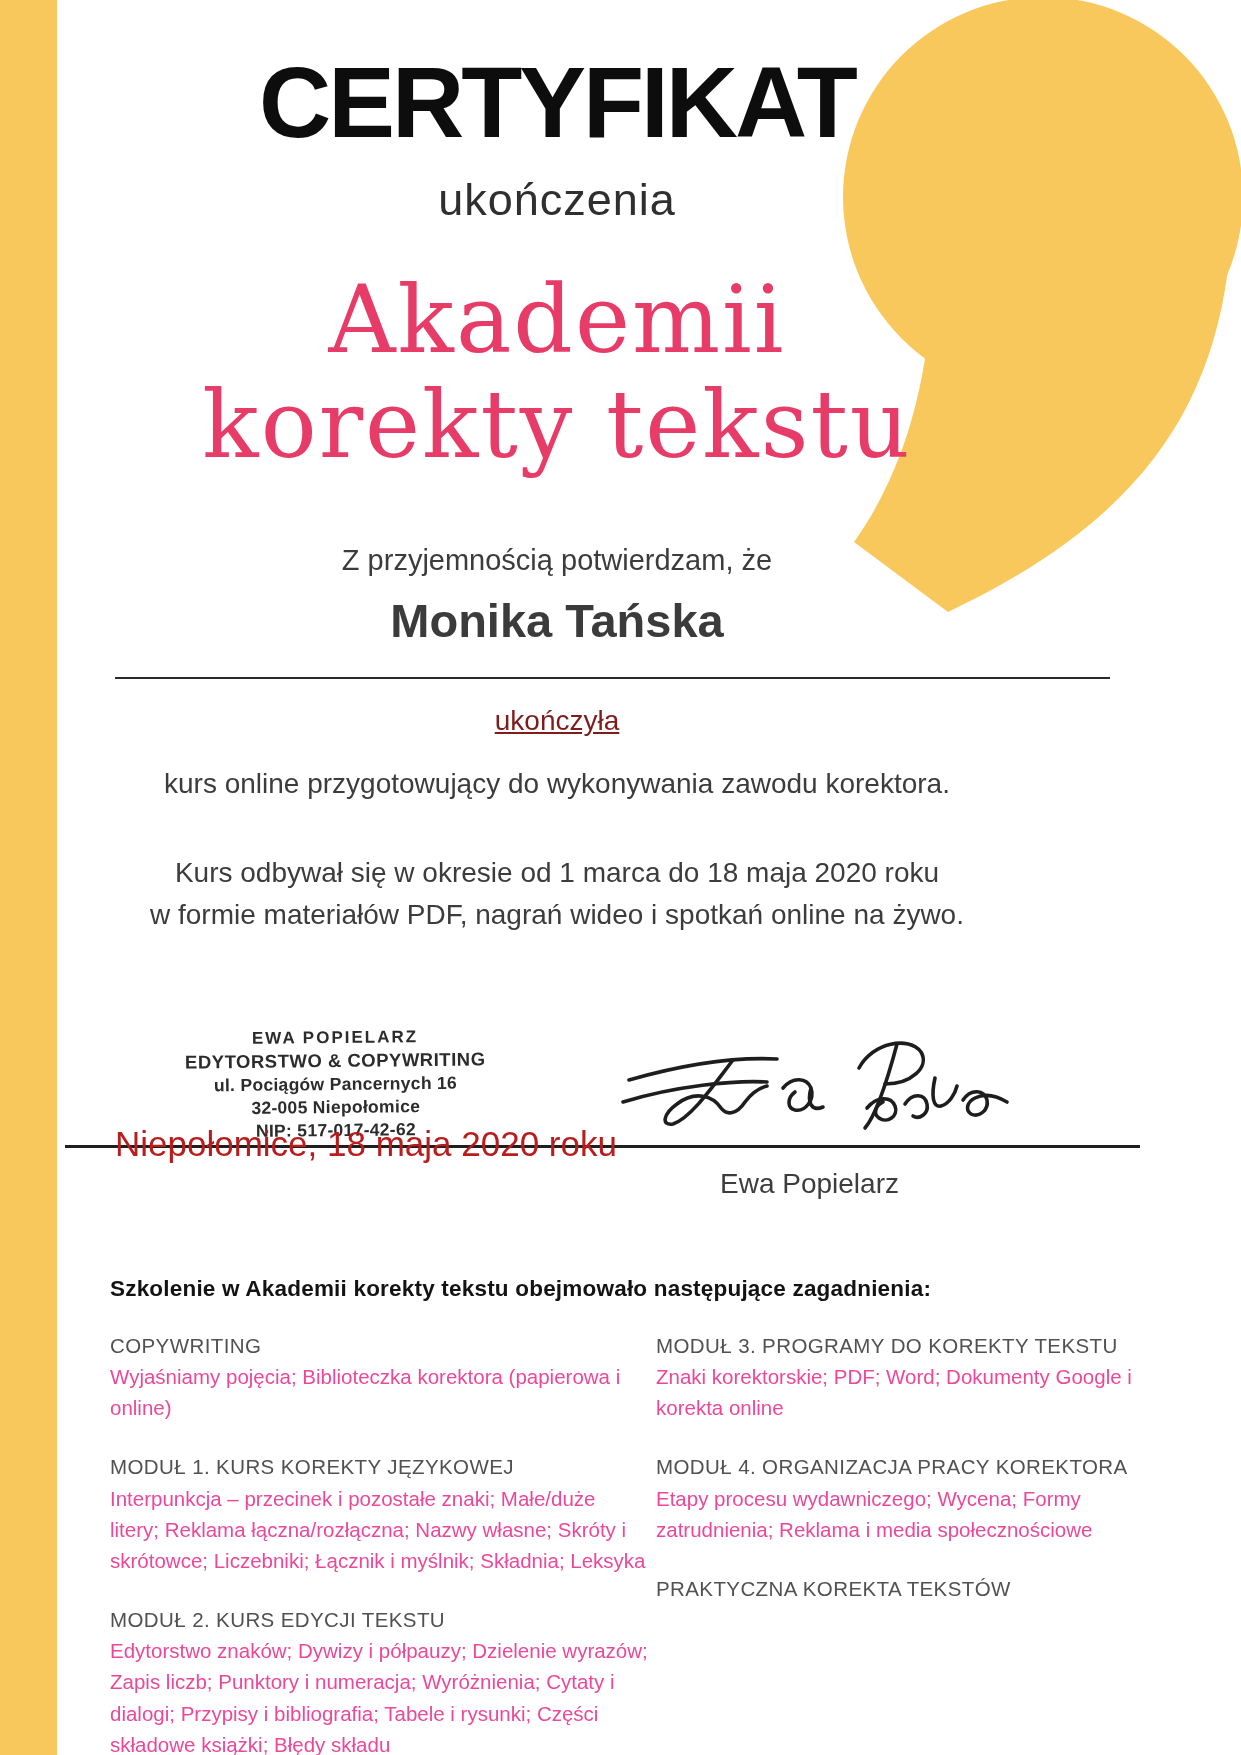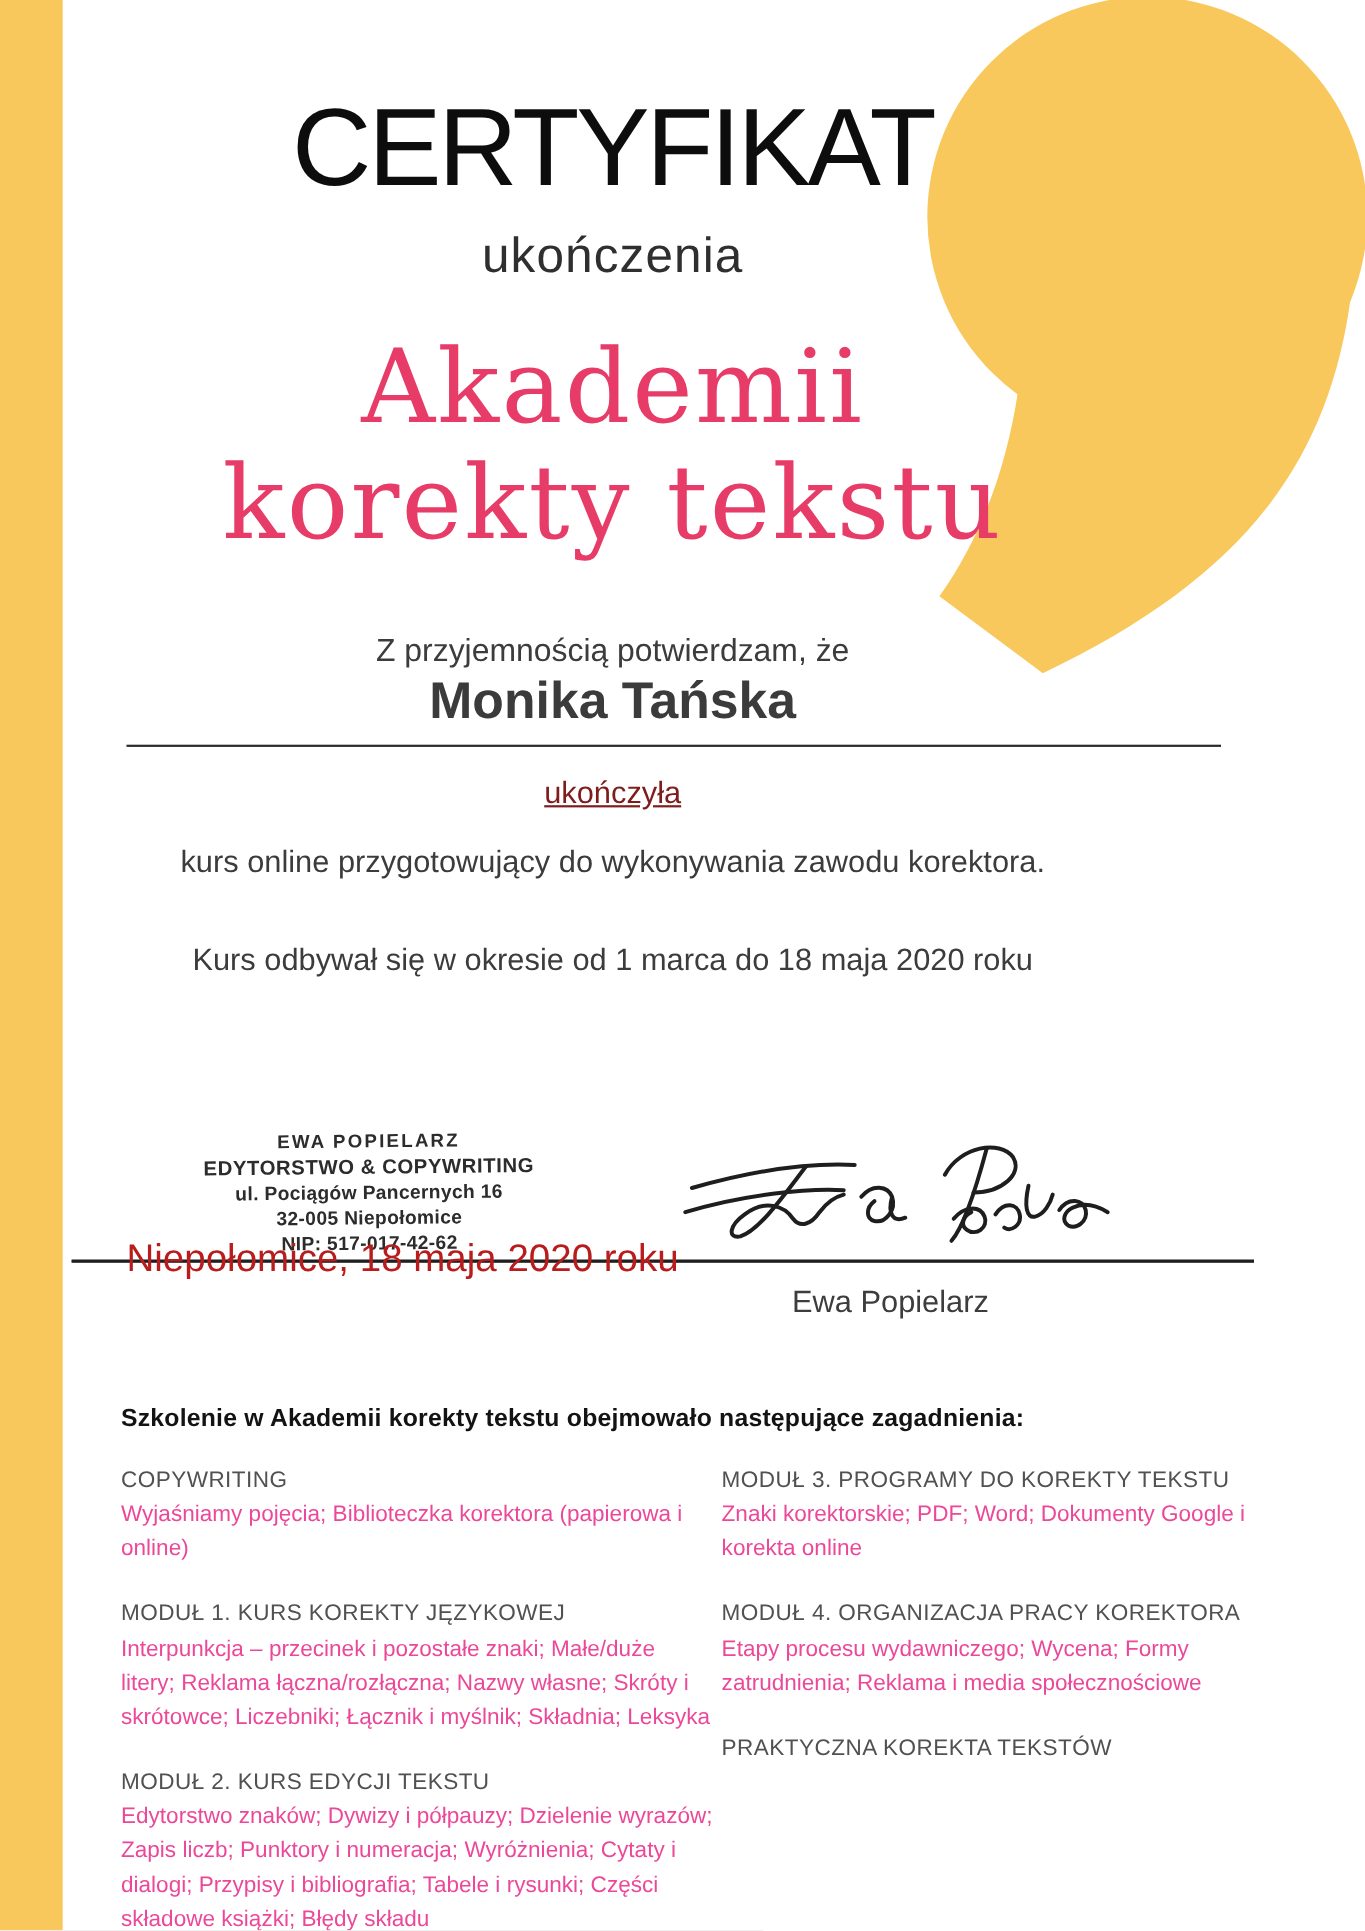"CERTYFIKAT" .title { font-weight: normal -> bold; padding-top: 84px -> 52px }
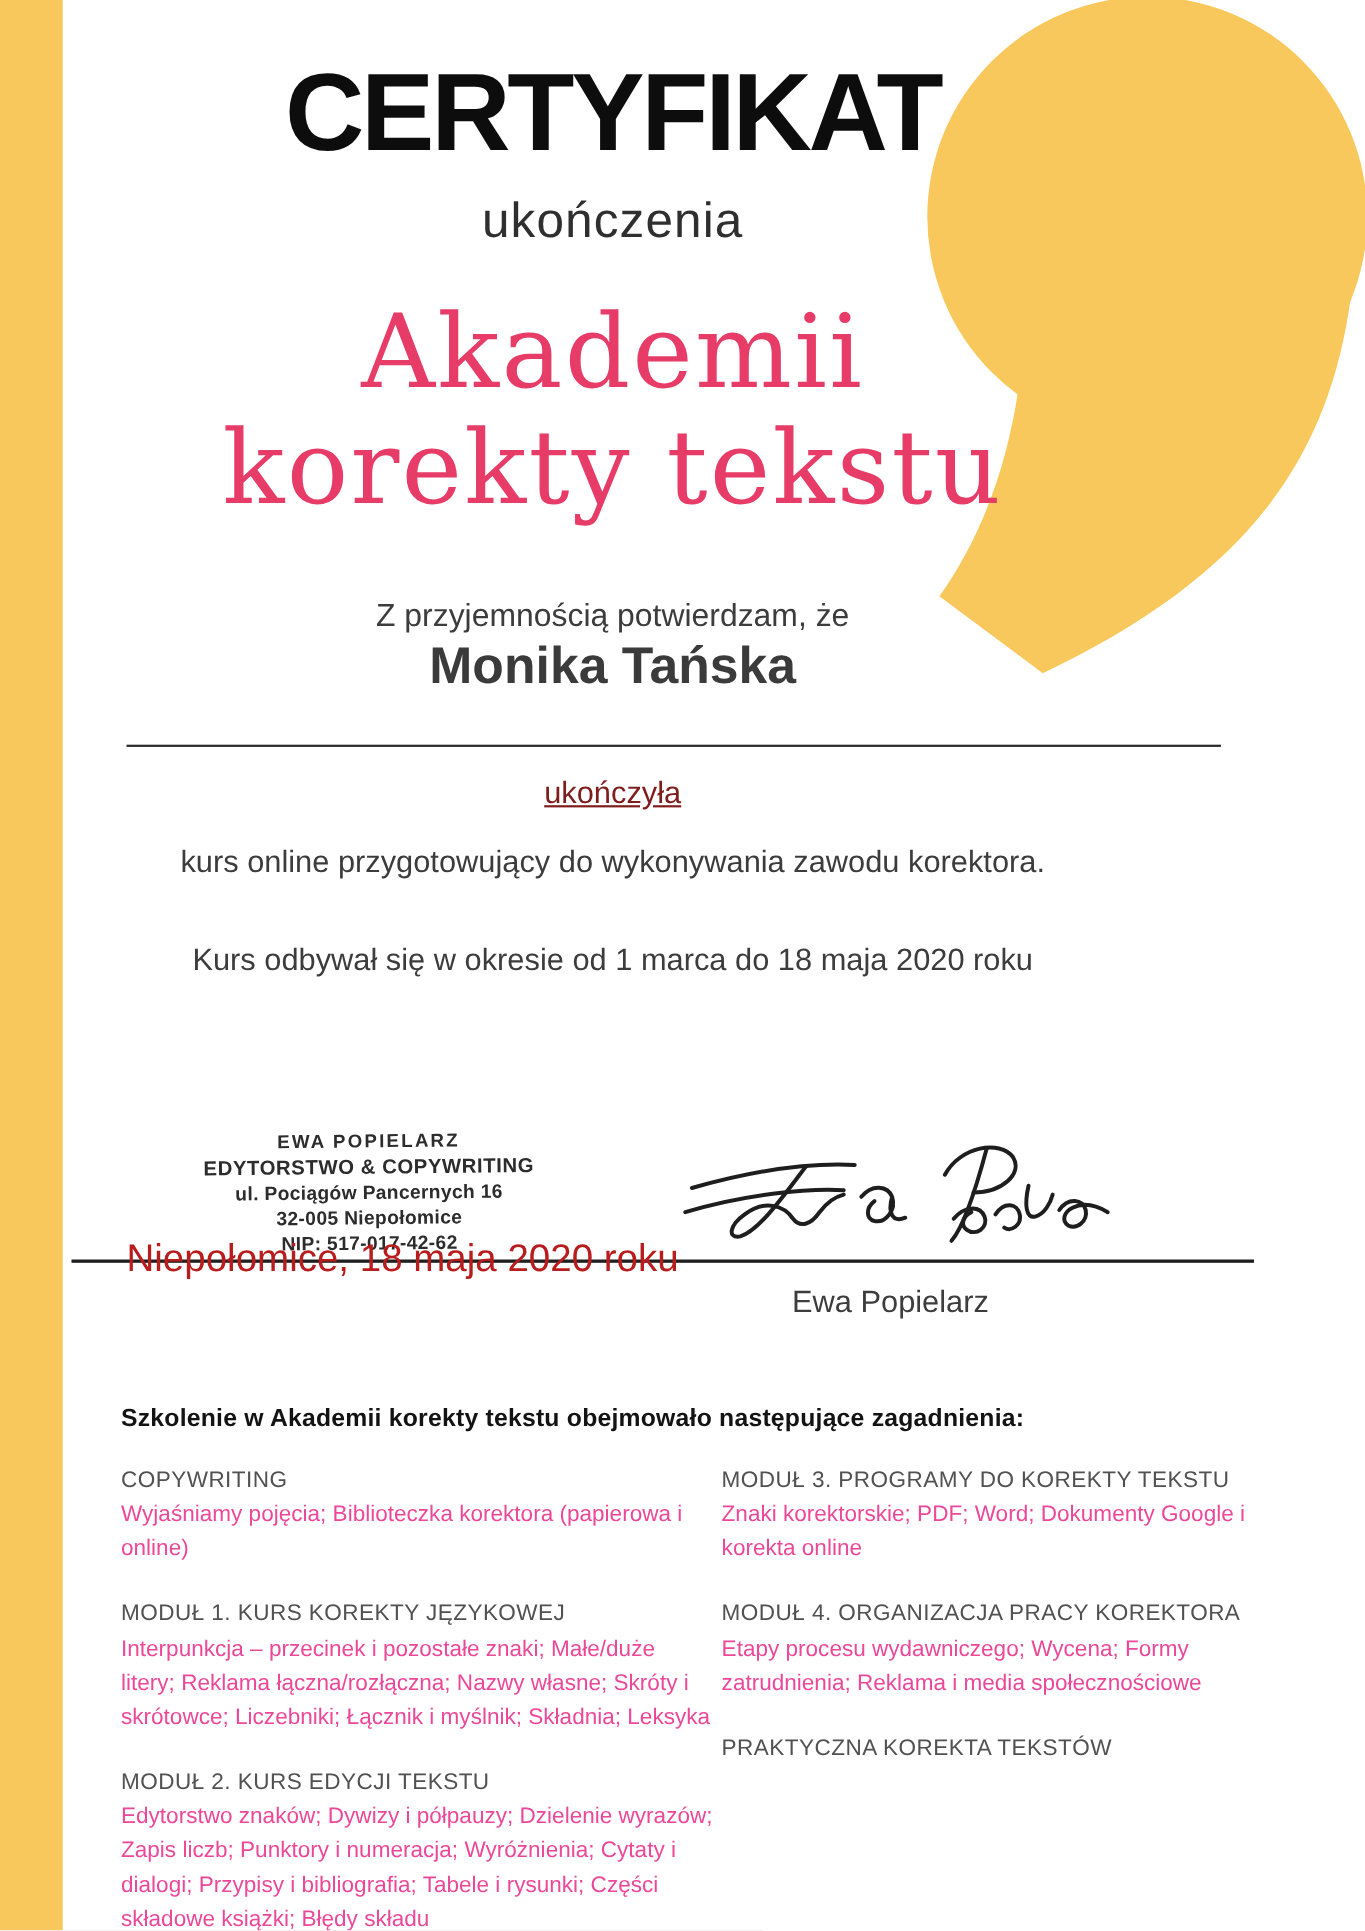"Monika Tańska" .name { margin-top: none -> 16px }
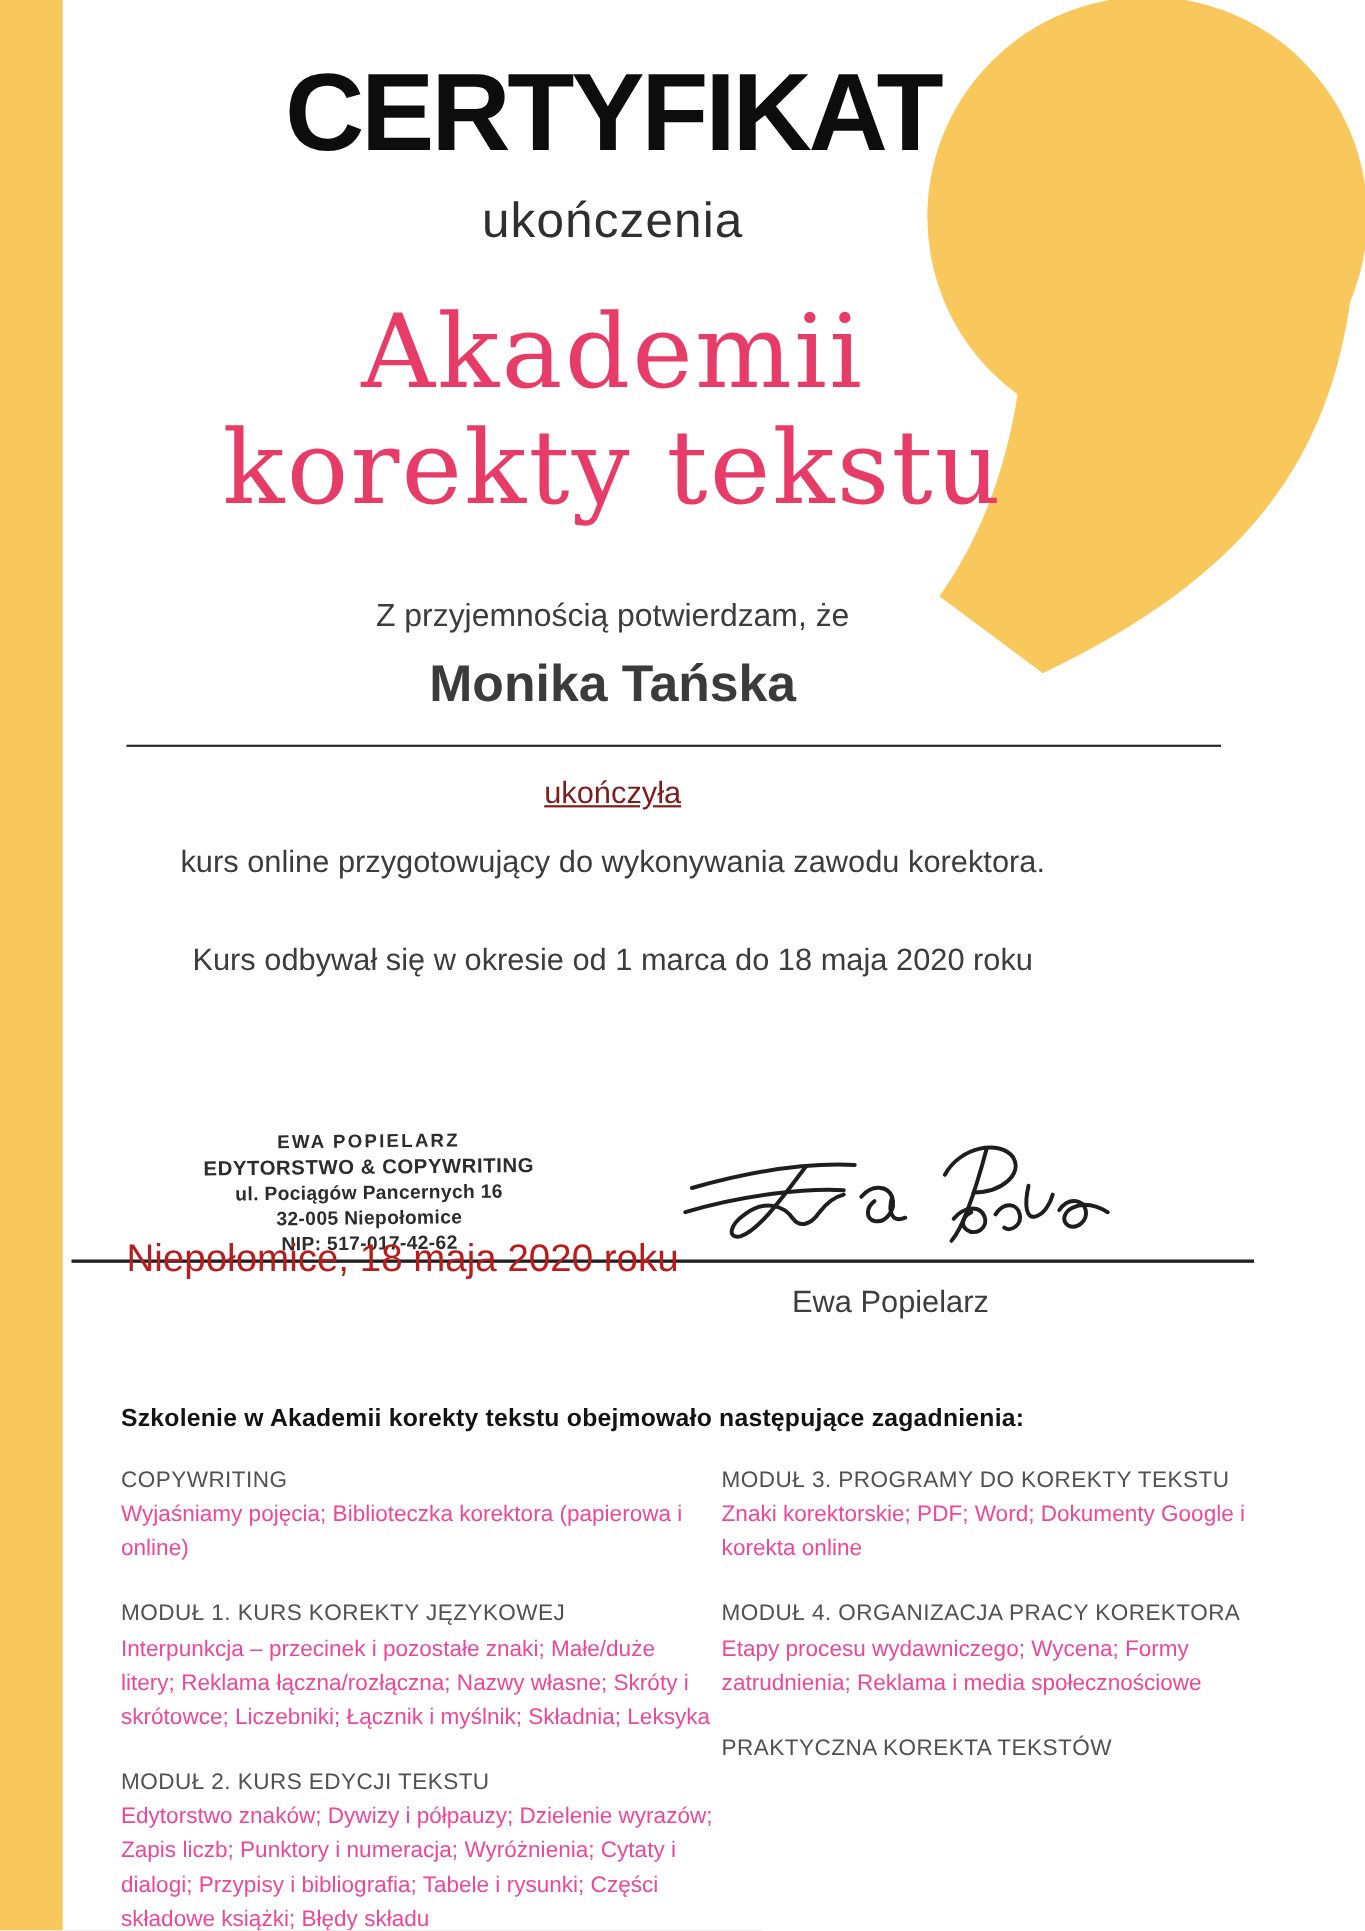"w formie materiałów PDF, nagrań" div { html: none -> <div>w formie materiałów PDF, nagrań wideo i spotkań online na żywo.</div> }
